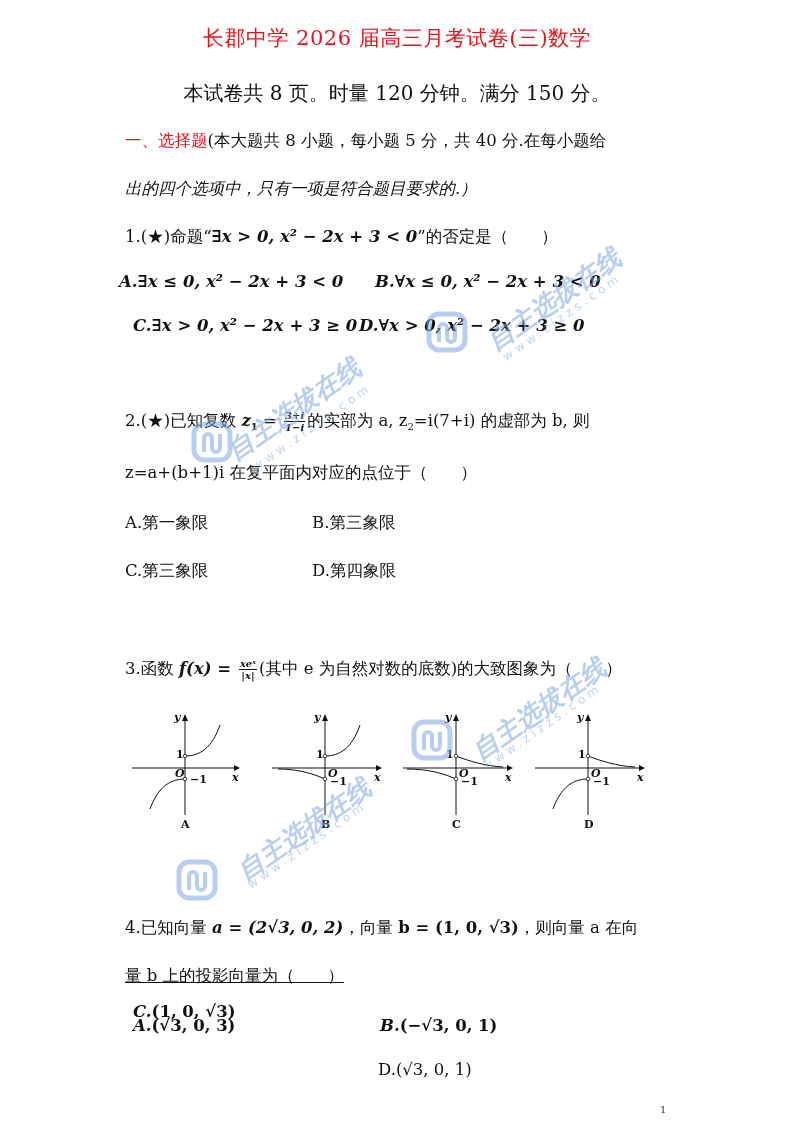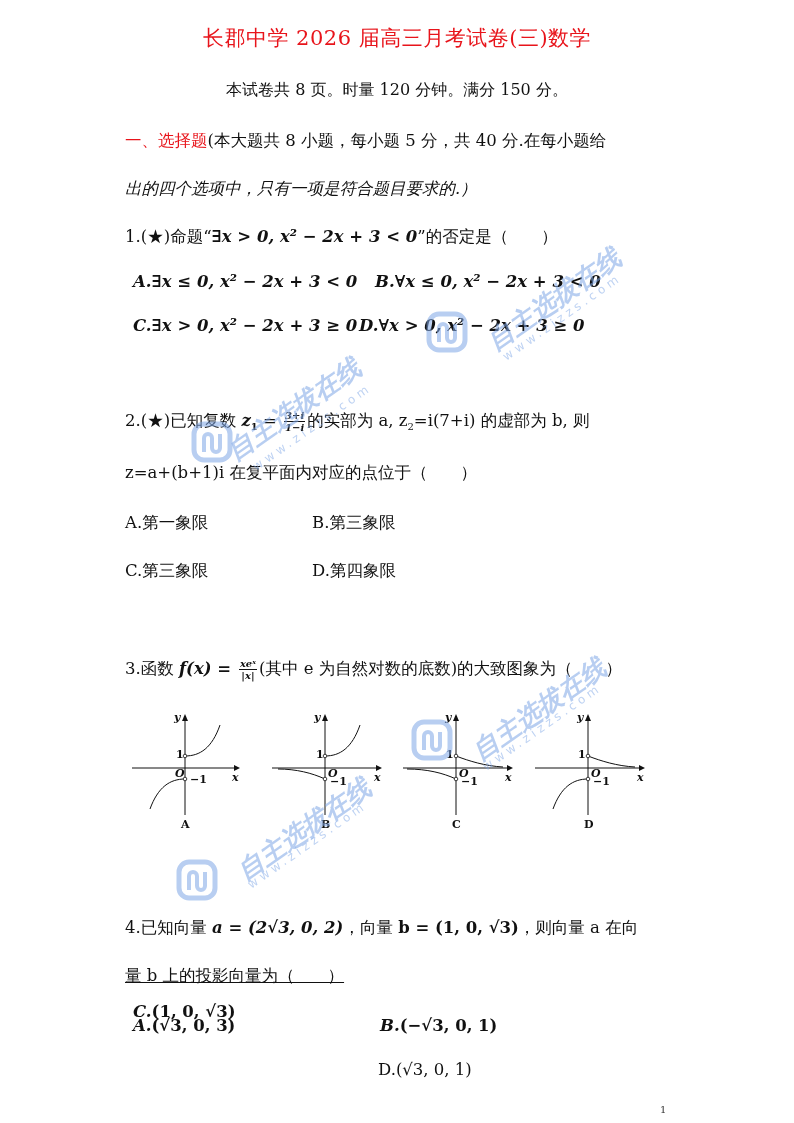"本试卷共 8 页。时量 120 分钟。满分" .sub { font-size: 16px -> 20px }
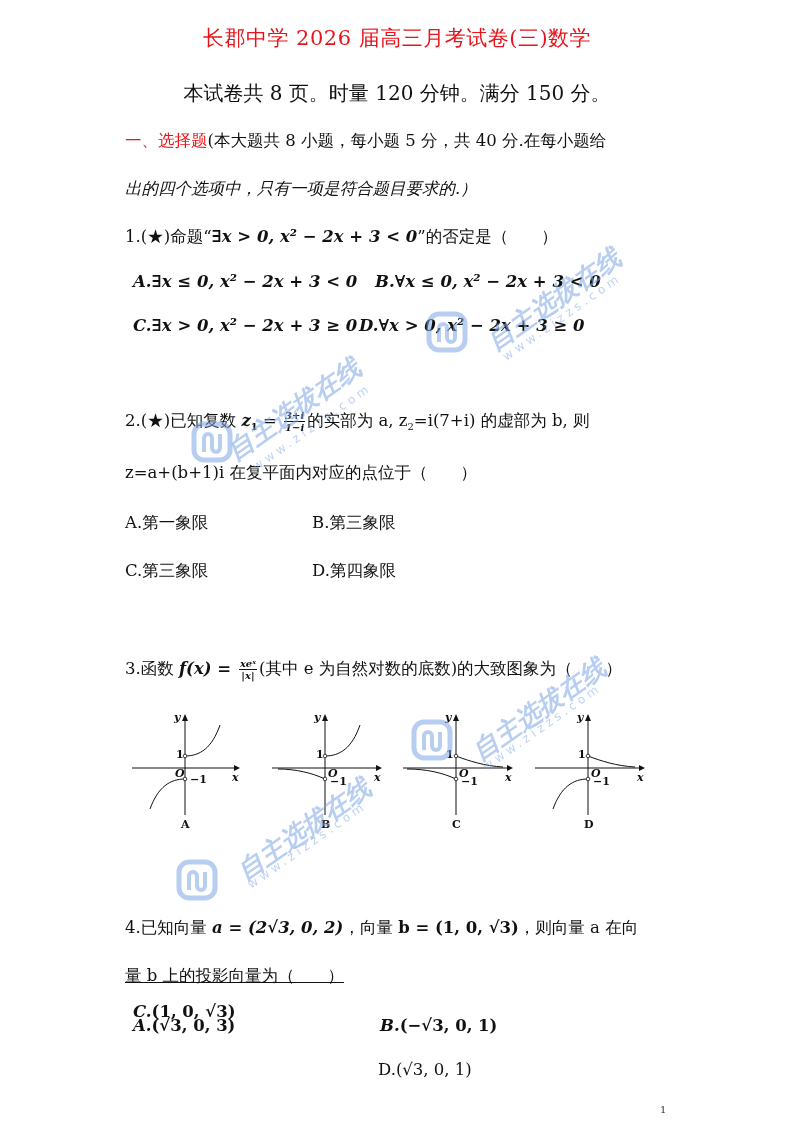"A.∃x ≤ 0, x² −" div.abs { left: 133px -> 119px }
